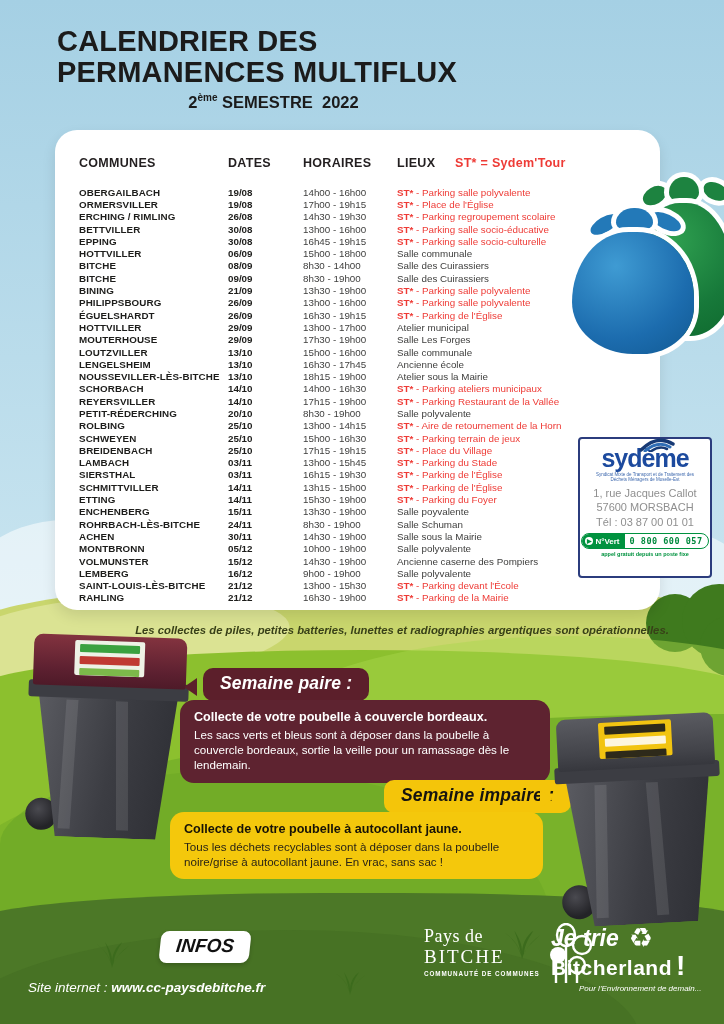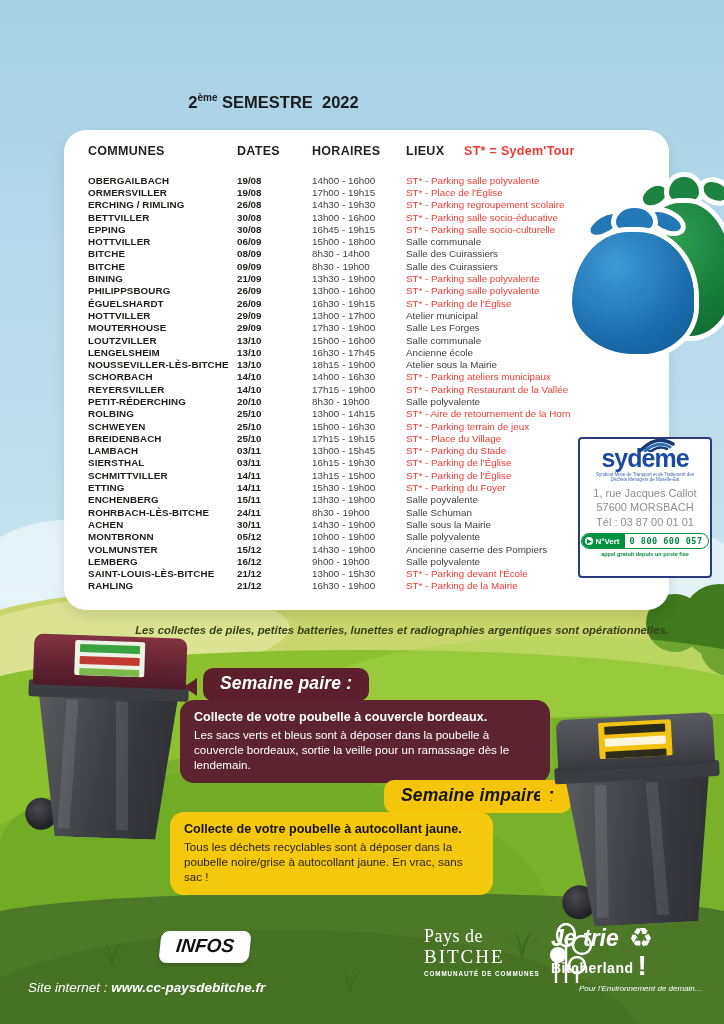"CALENDRIER DES" div.title { html: none -> <div> <div>CALENDRIER DES</div> <div>PERMANENCES MULTIFLUX</div> </div> }
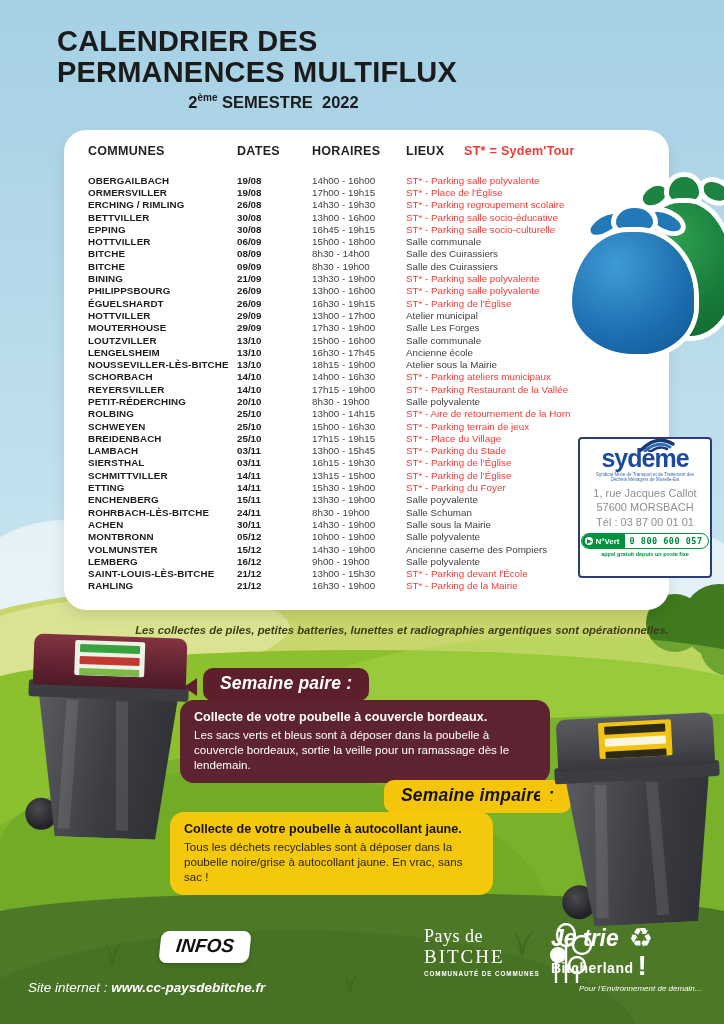"COMMUNES" .card { left: 64px -> 55px; padding: 14px 0 0 24px -> 26px 0 0 24px }
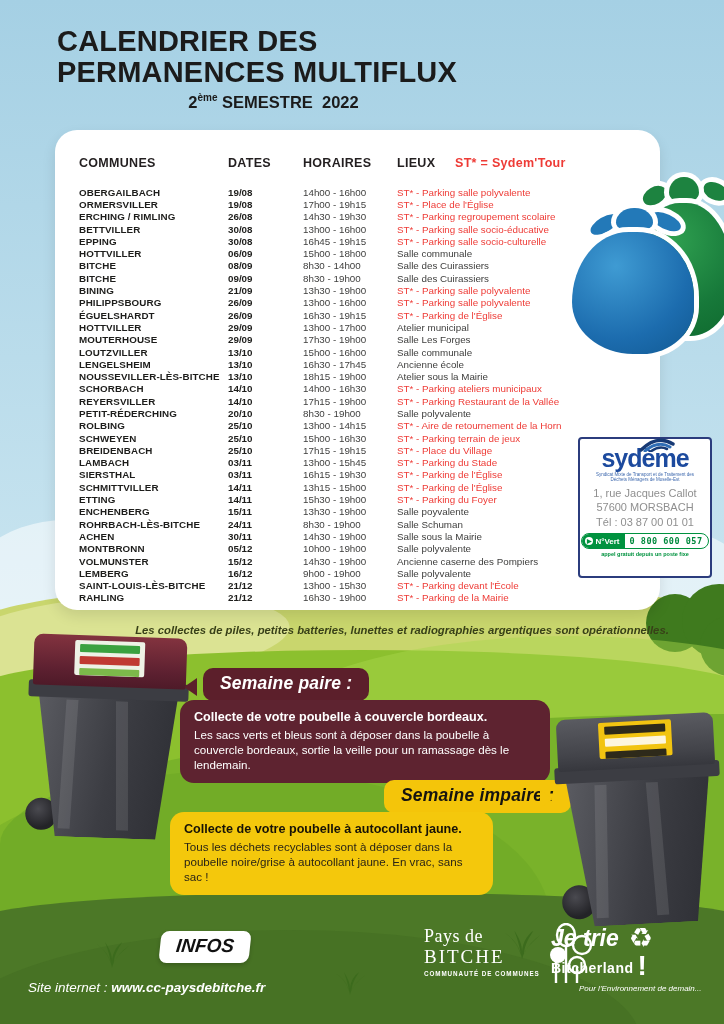"ST*" .tc.place b { font-weight: normal -> bold }
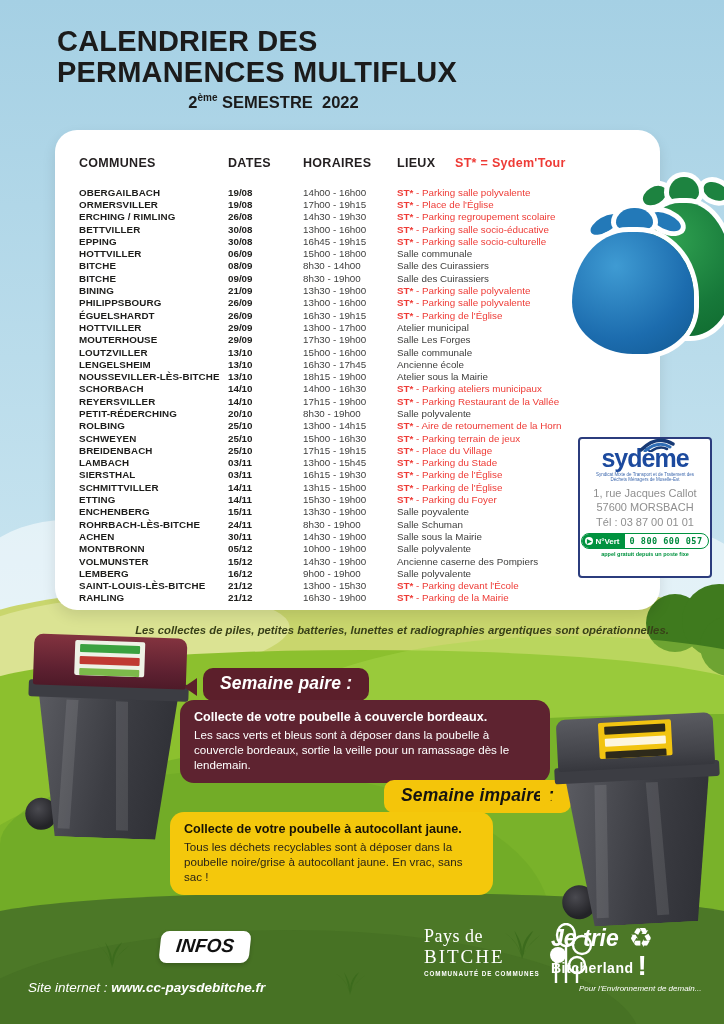"Collecte de votre poubelle à autocollant" .sembox.impaire { width: 323px -> 373px }
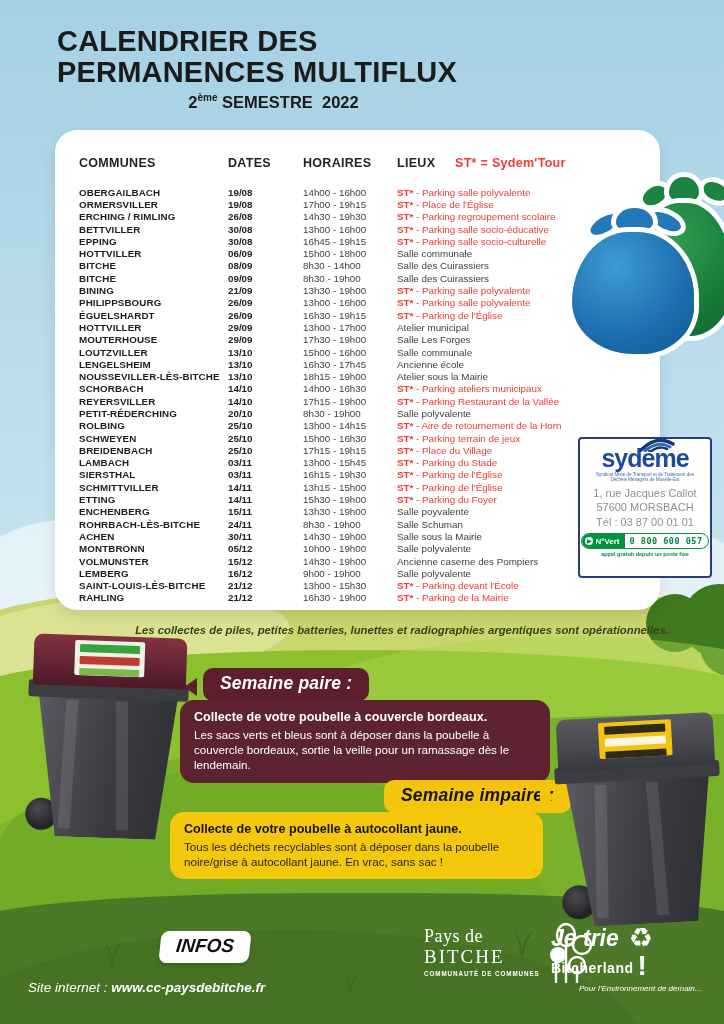"Bitcherland" .lt2 { font-size: 14px -> 21px }
